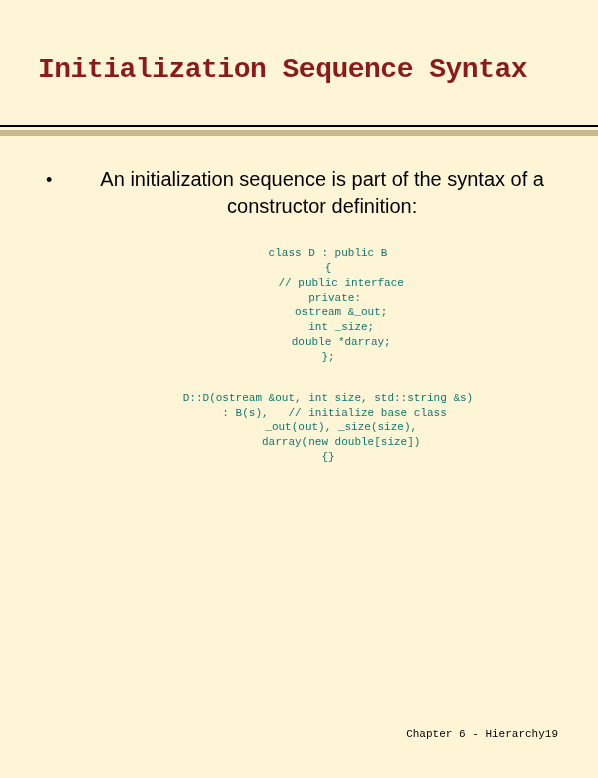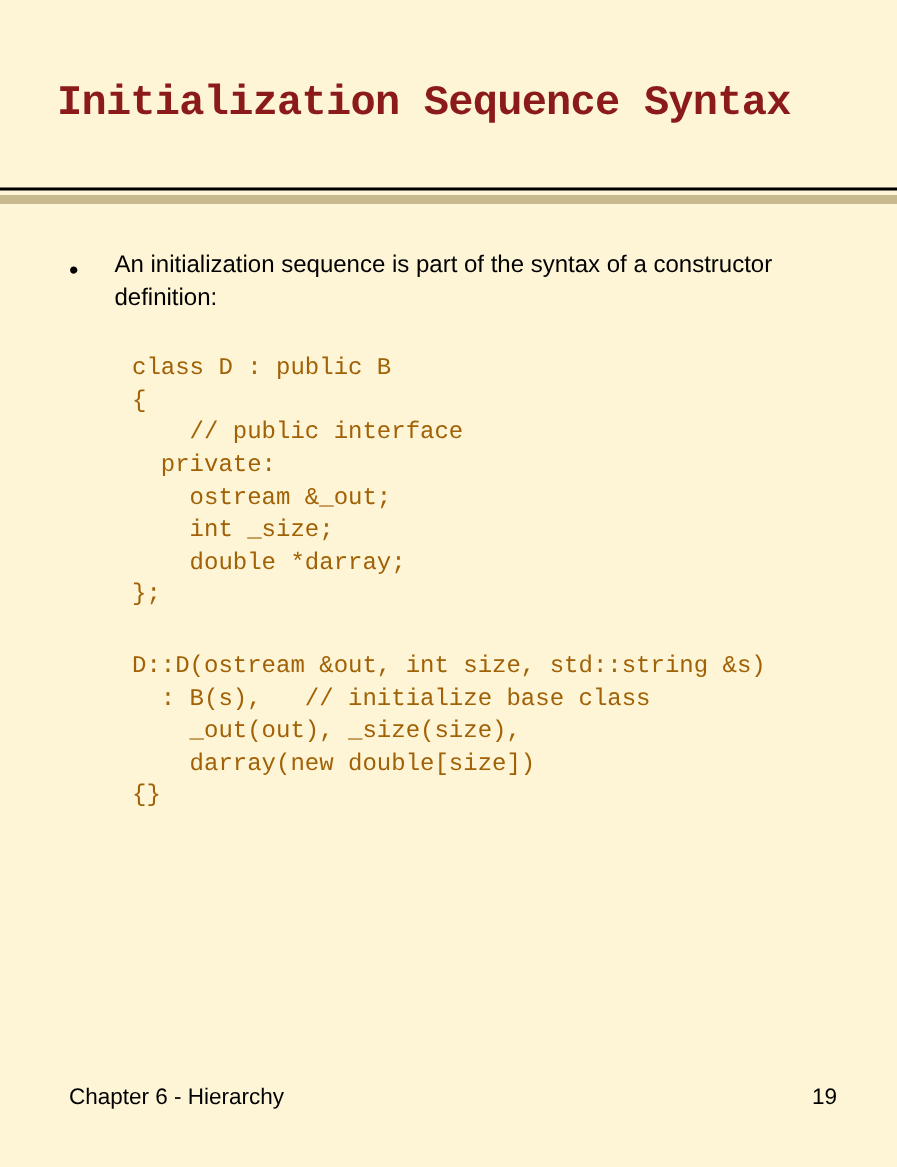"An initialization sequence is part" .bullet-text { font-size: 16px -> 20px; text-align: none -> center }
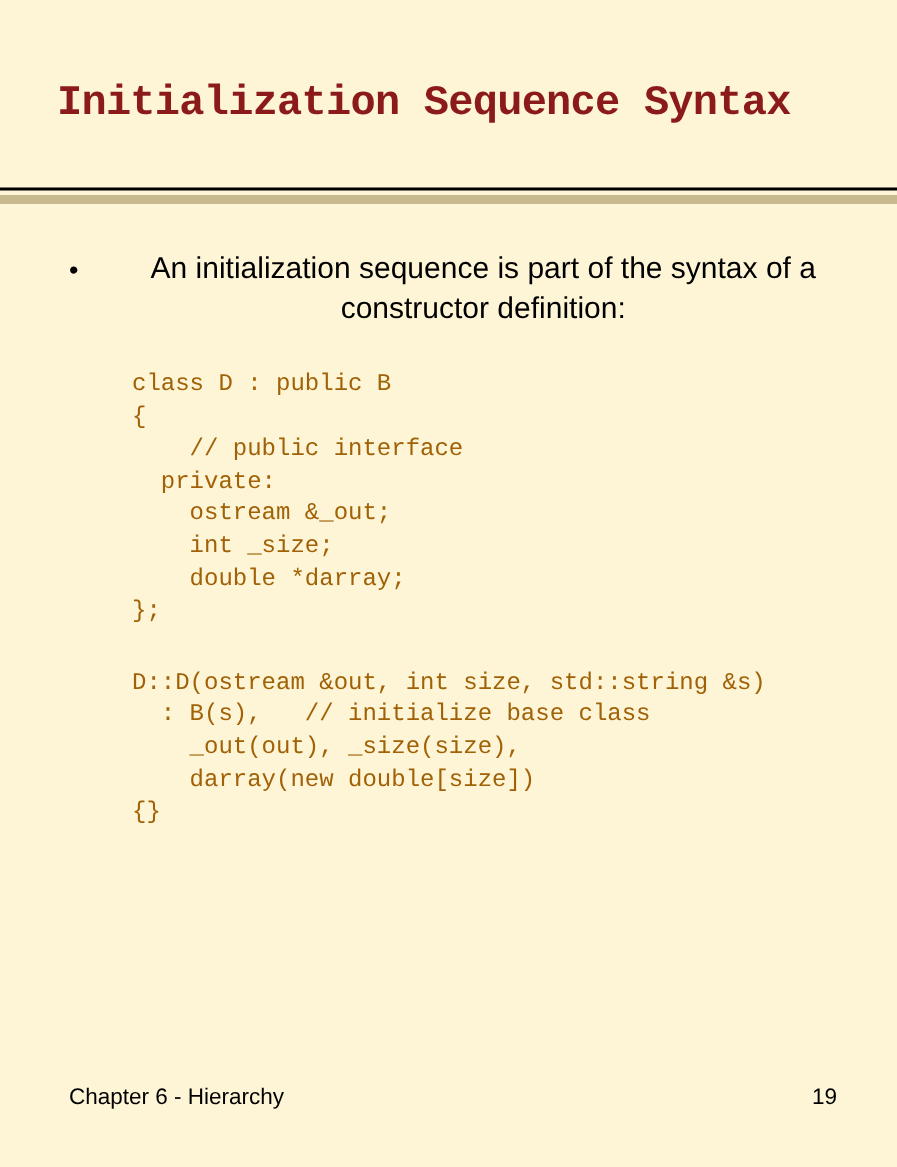"class D : public B" .code-block { color: #a16207 -> #0f766e; font-size: 16px -> 11px; text-align: none -> center }
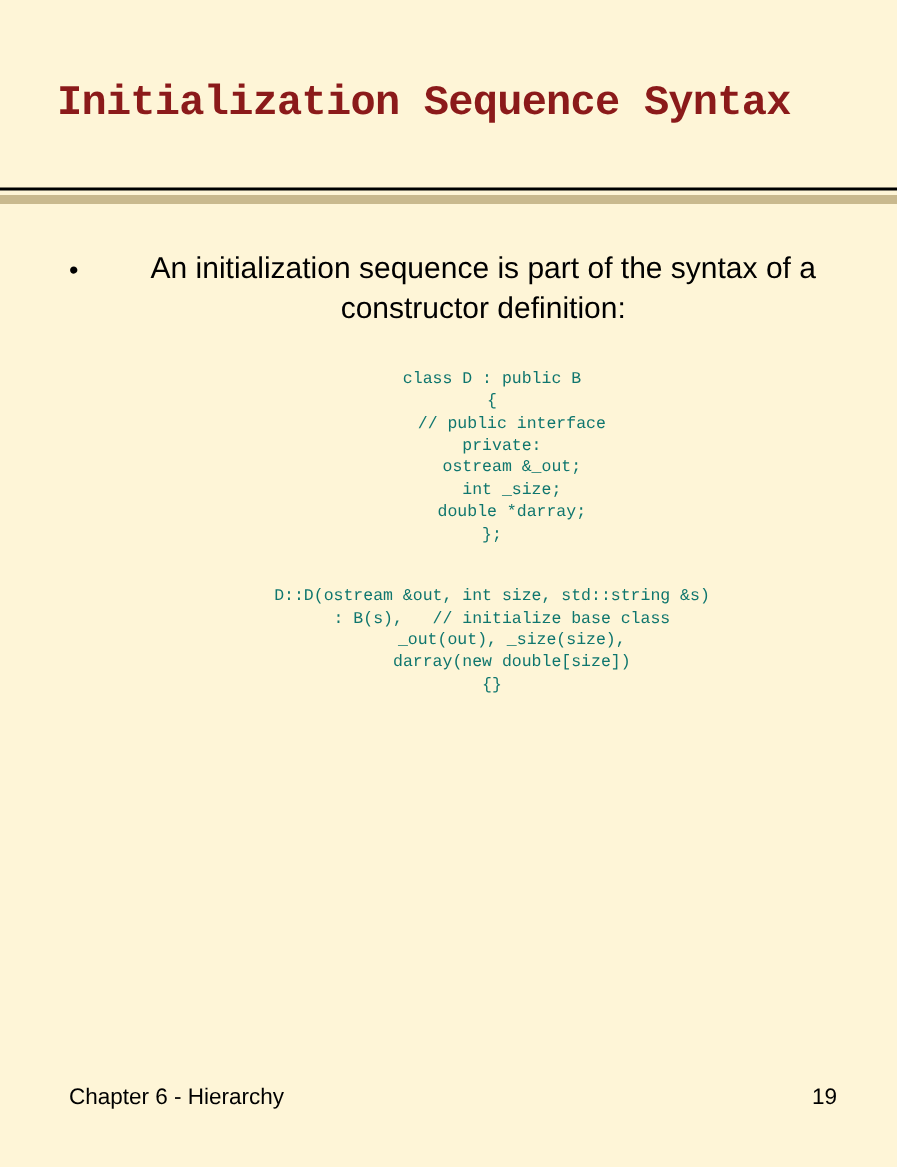"Chapter 6 - Hierarchy" .footer { font-family: Liberation Sans, sans-serif -> Liberation Mono, monospace; font-size: 15px -> 11px; justify-content: space-between -> flex-end }
